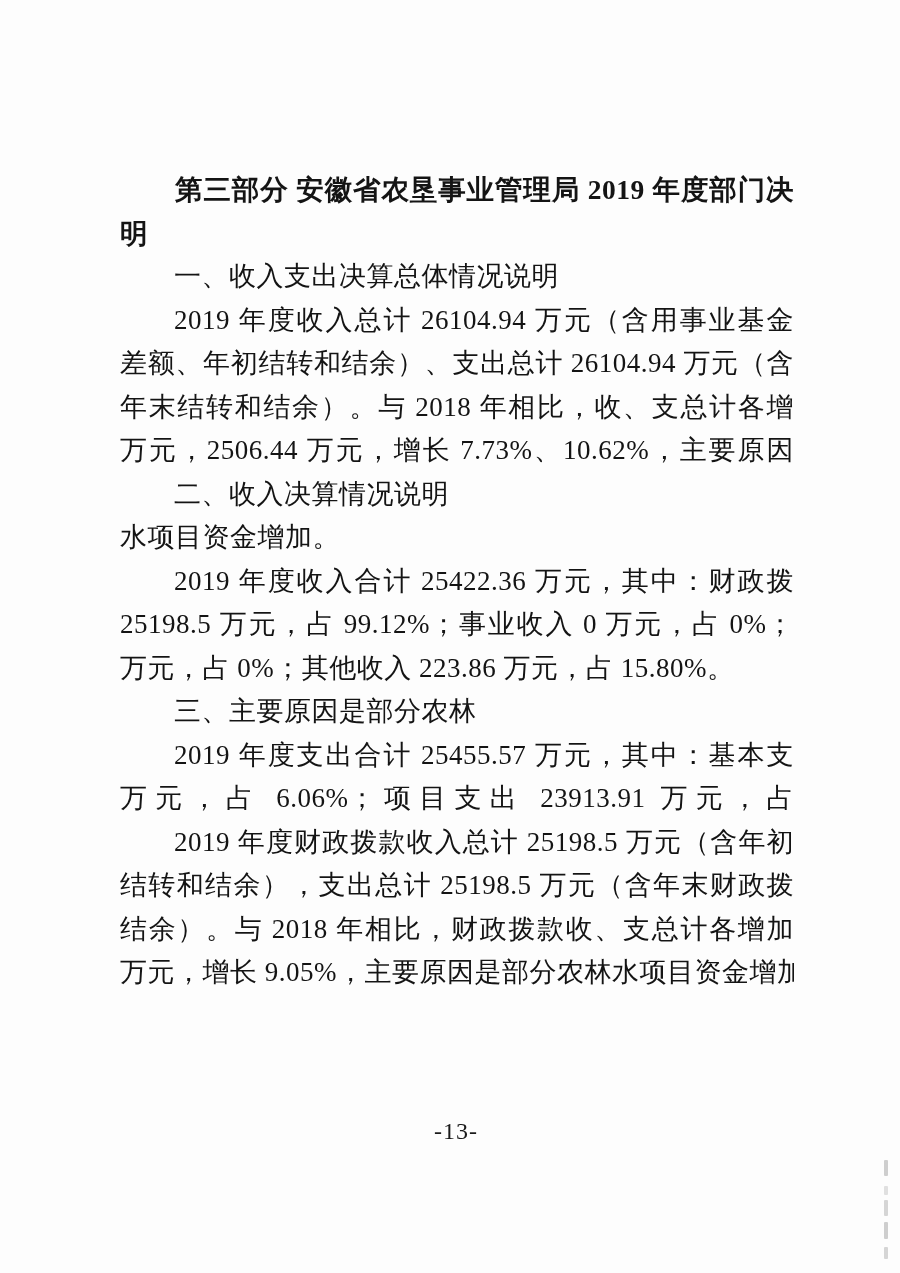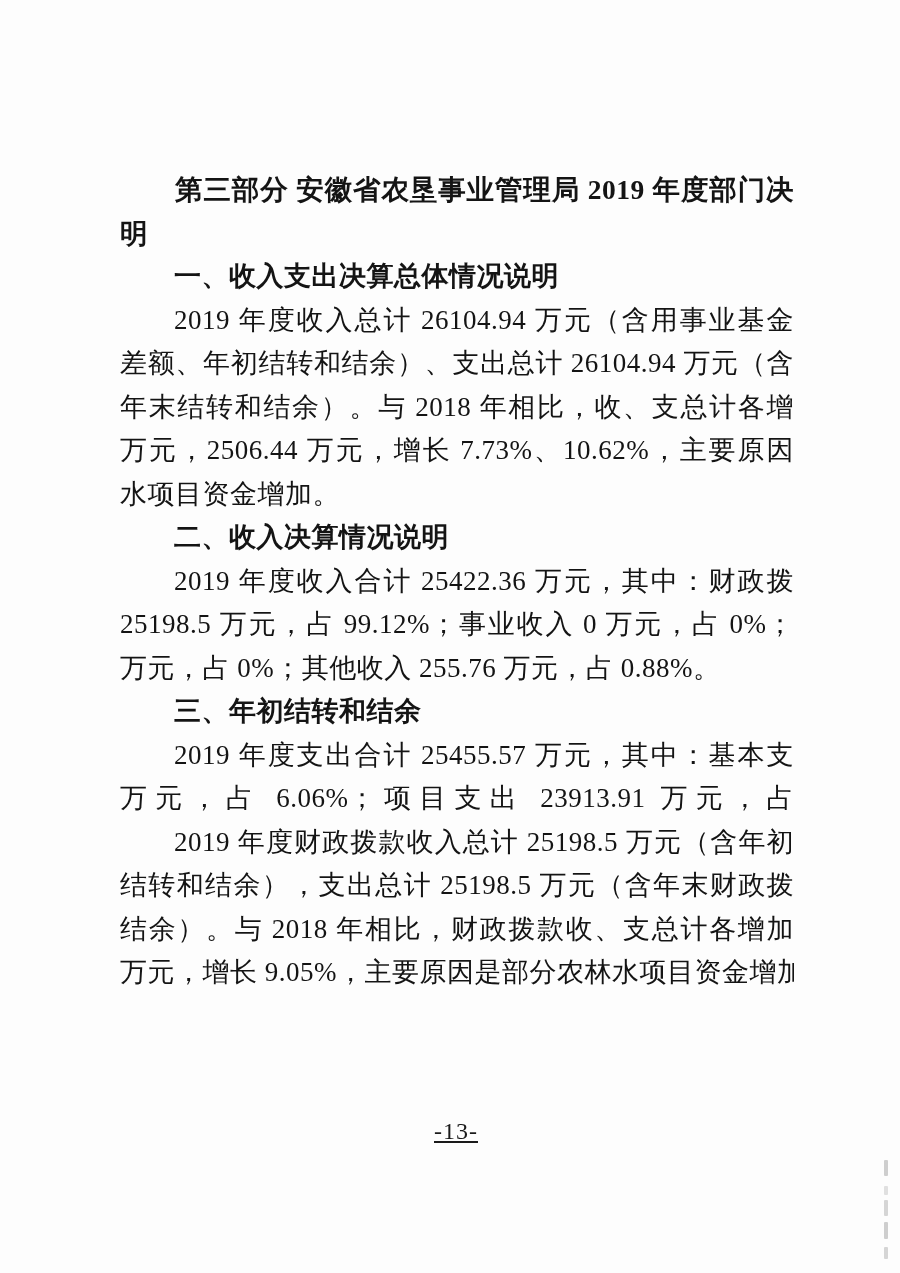"一、收入支出决算总体情况说明" .line.role-heading { font-weight: 700 -> 400 }
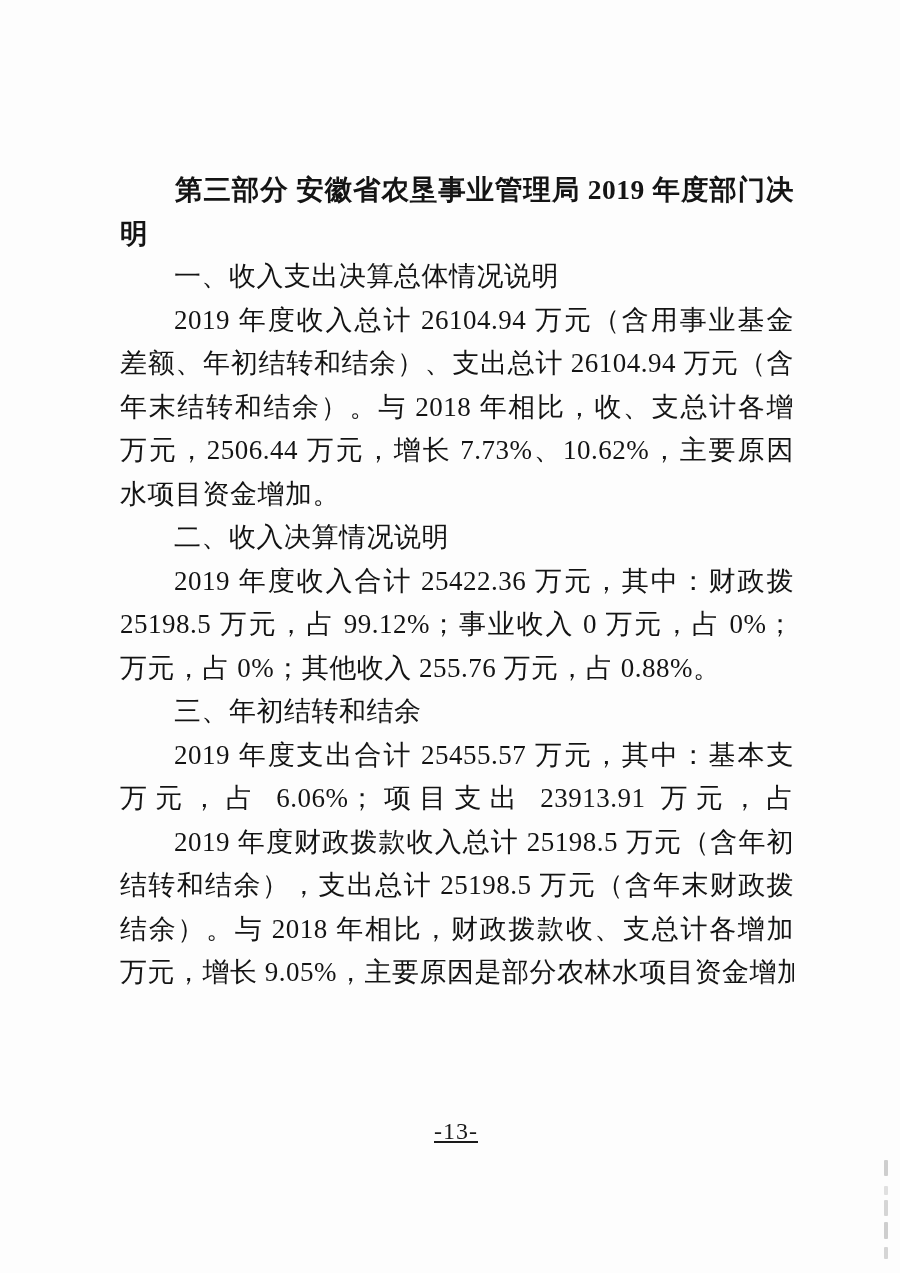"水项目资金增加。" div.line { order: before "二、收入决算情况说明" -> after "二、收入决算情况说明" }
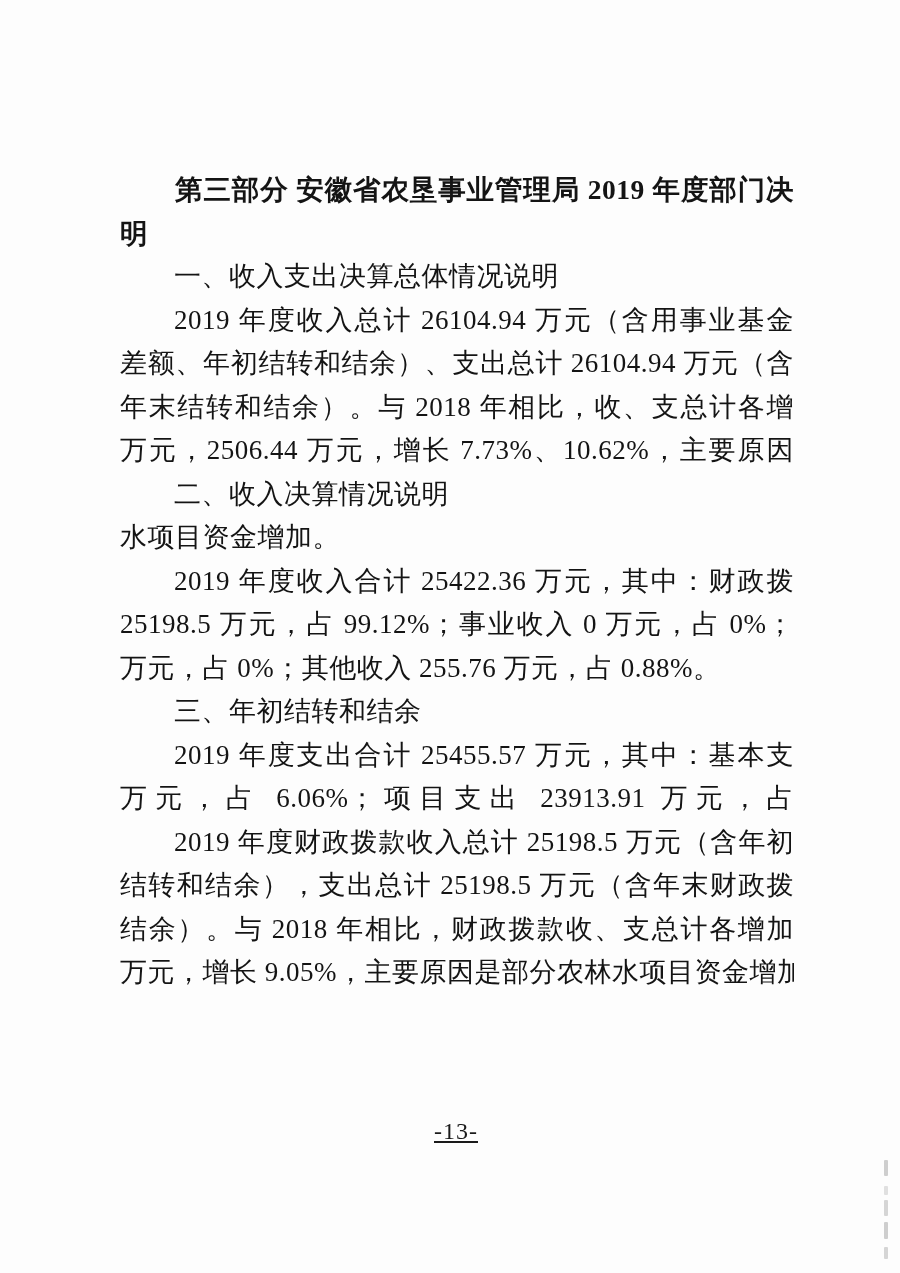"万元，占 0%；其他收入 255.76 万元，占 0.88%。" div.line { text: 255.76 万元，占 0.88% -> 223.86 万元，占 15.80% }
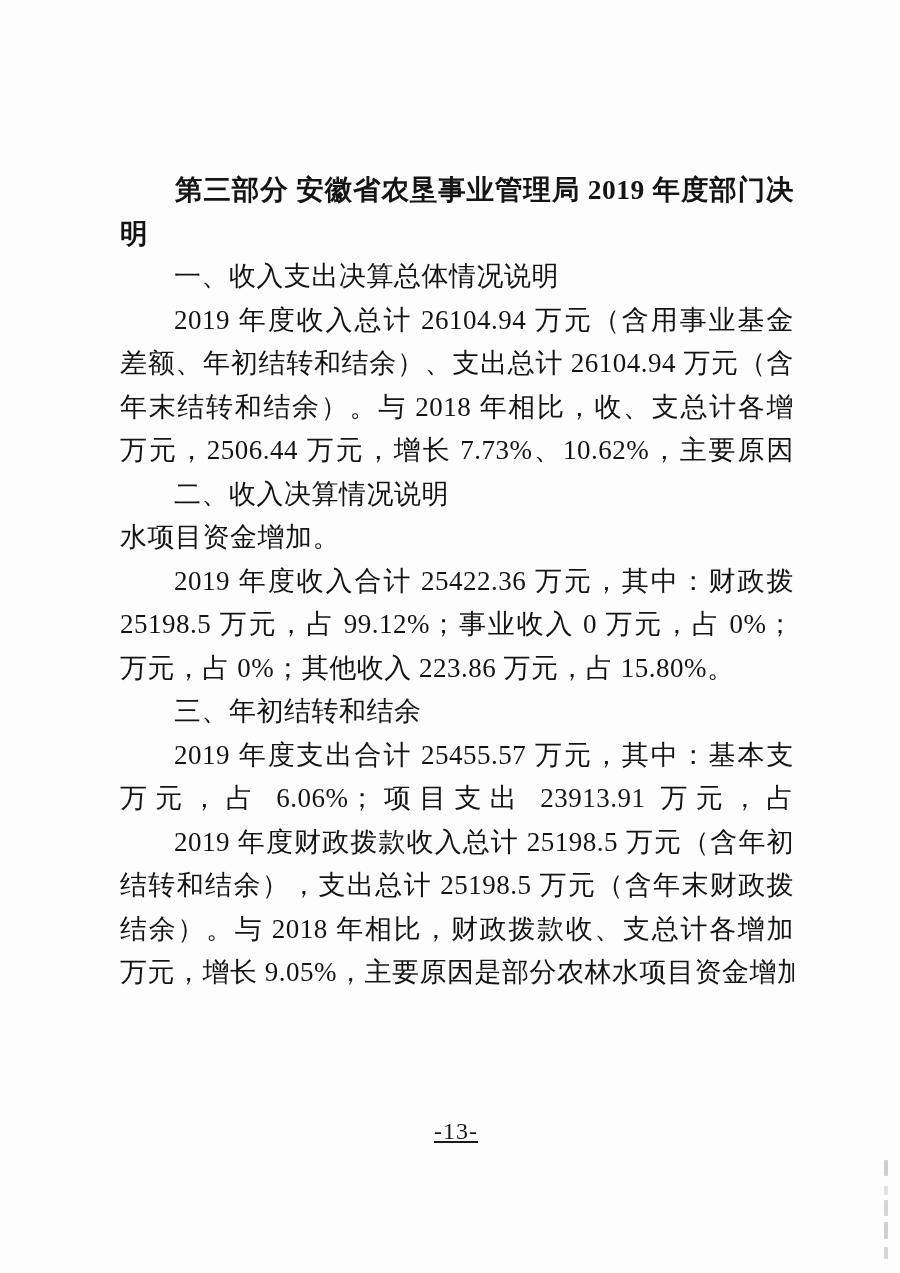"三、年初结转和结余" div.line { text: 年初结转和结余 -> 主要原因是部分农林 }
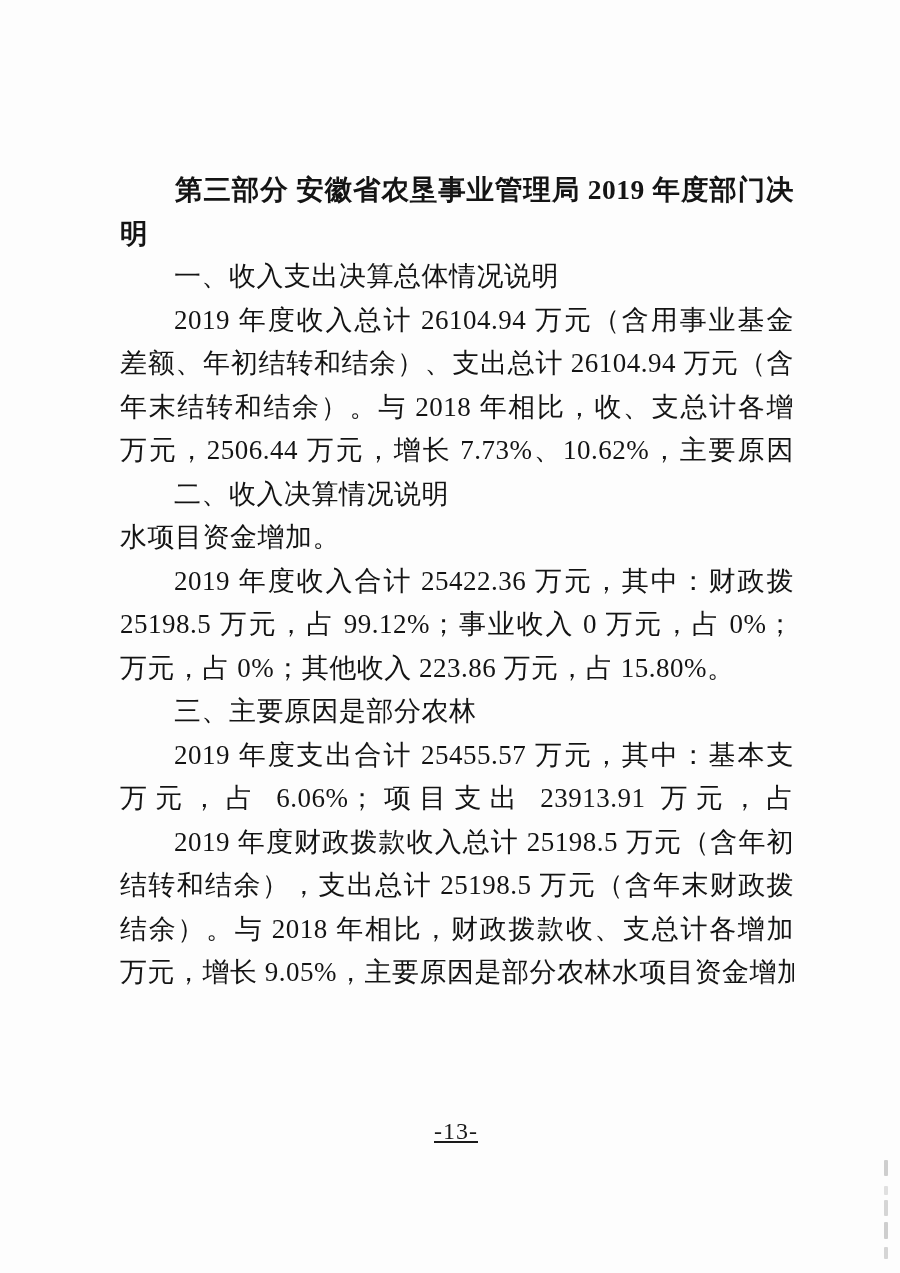"-13-" .page-number { text-decoration: underline -> none }
